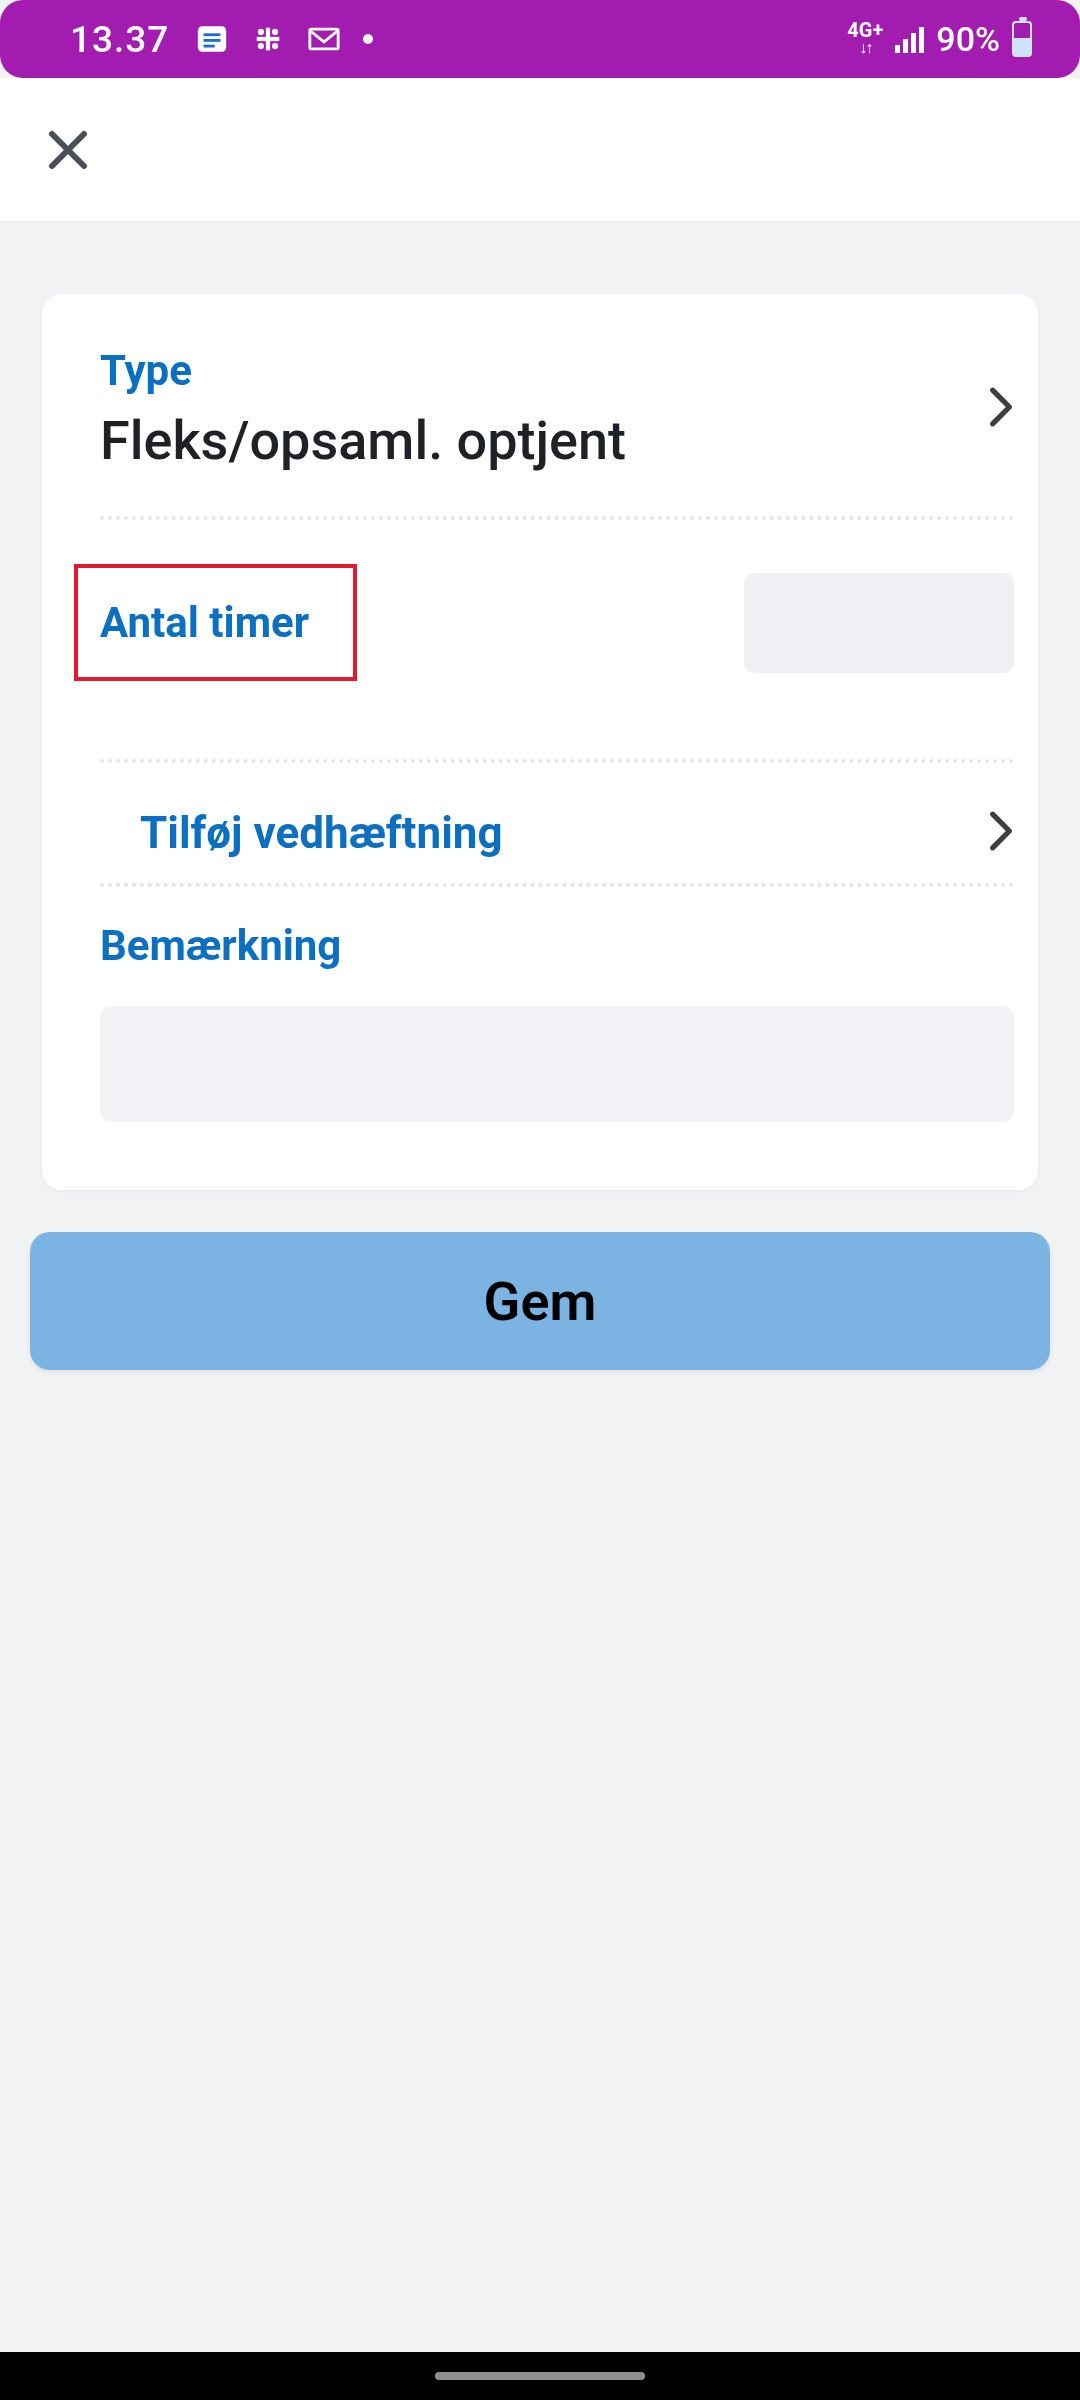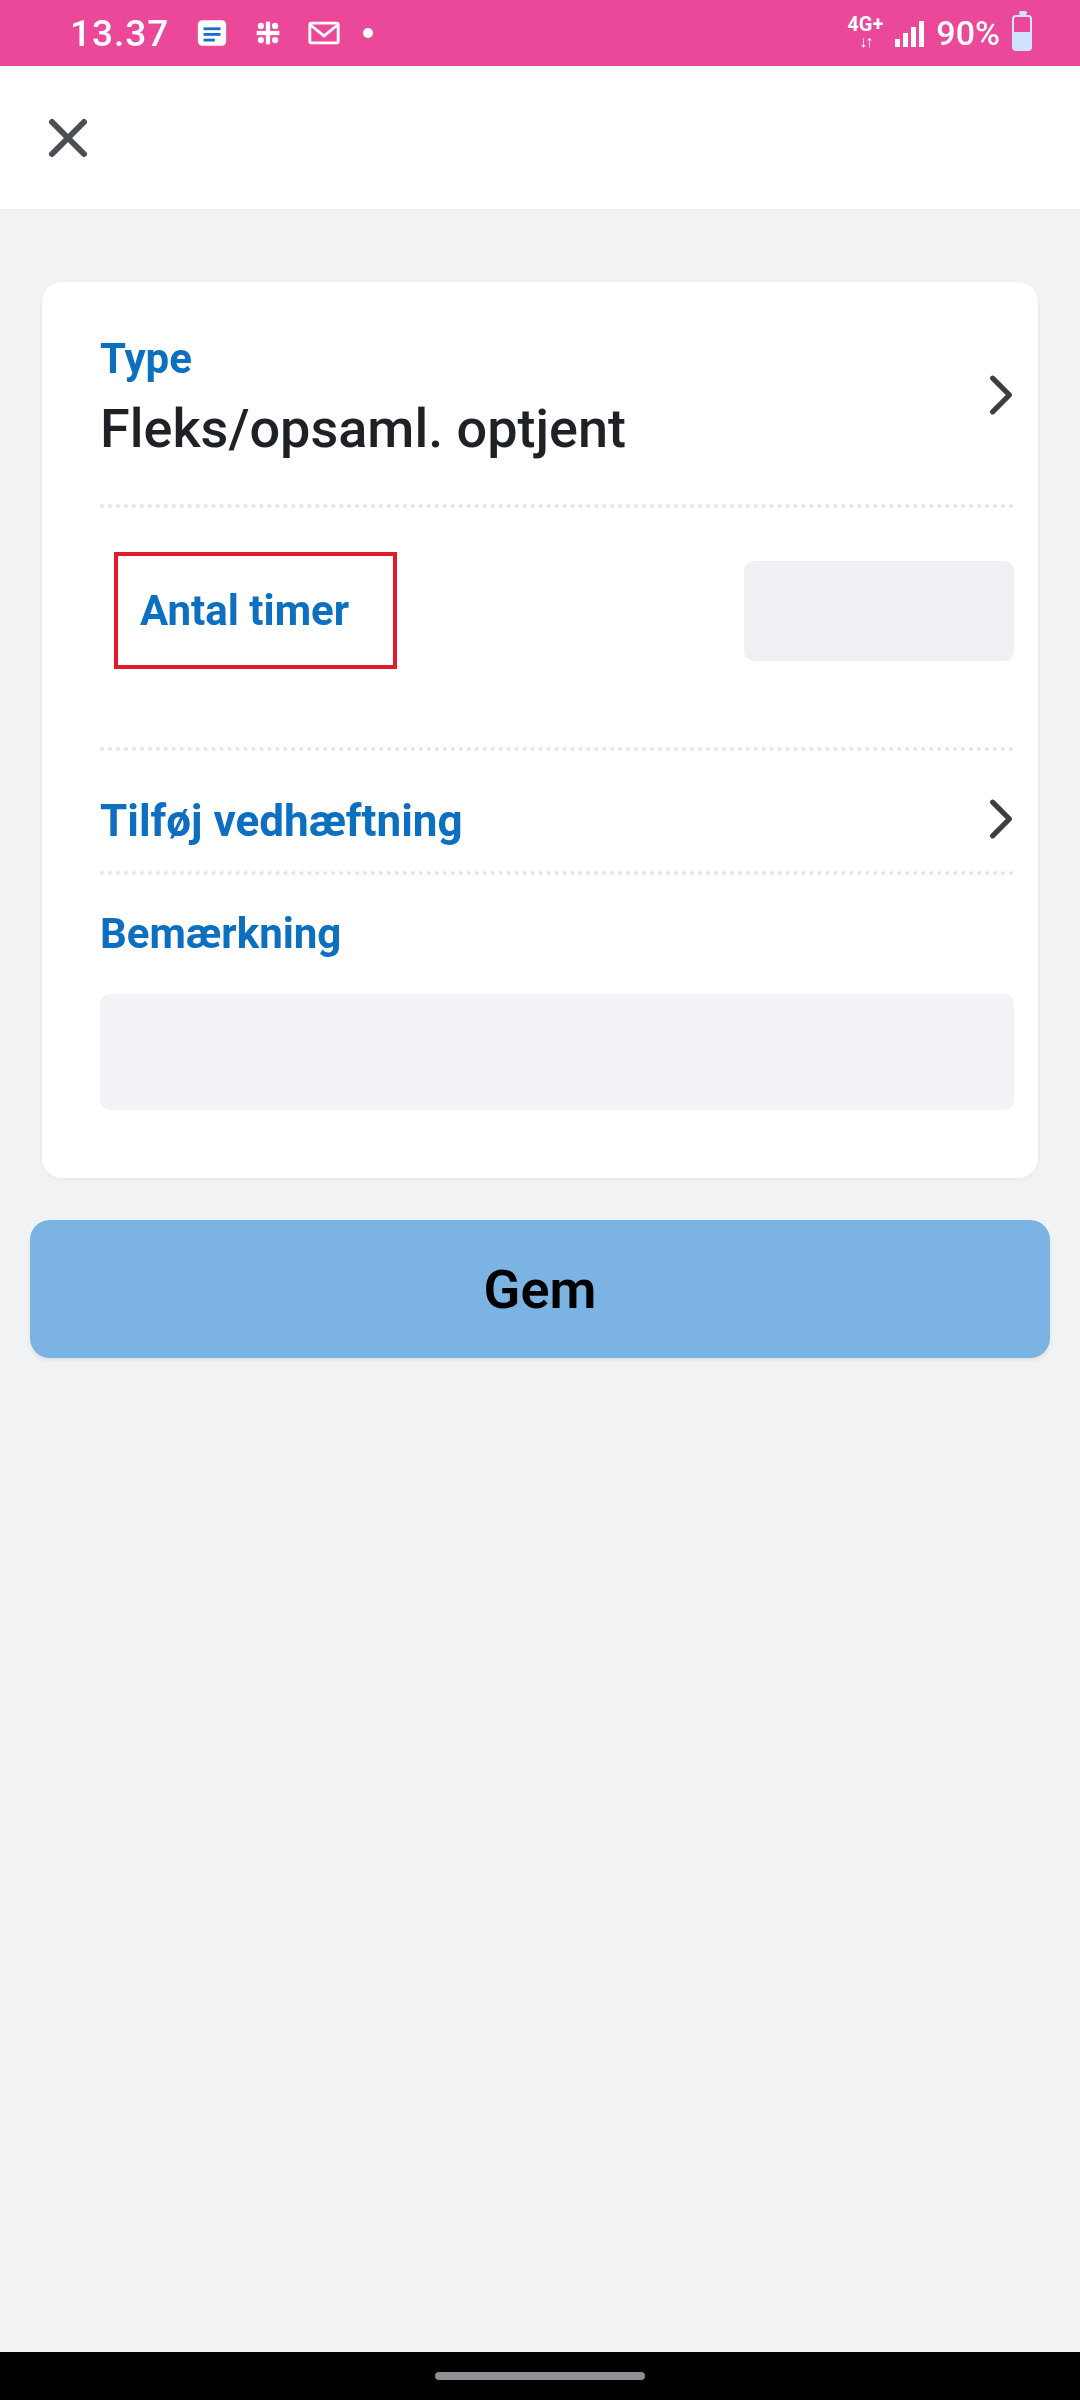"13.37" .status-bar { background: #ec4899 -> #a21caf; border-radius: none -> 23px; height: 66px -> 78px }
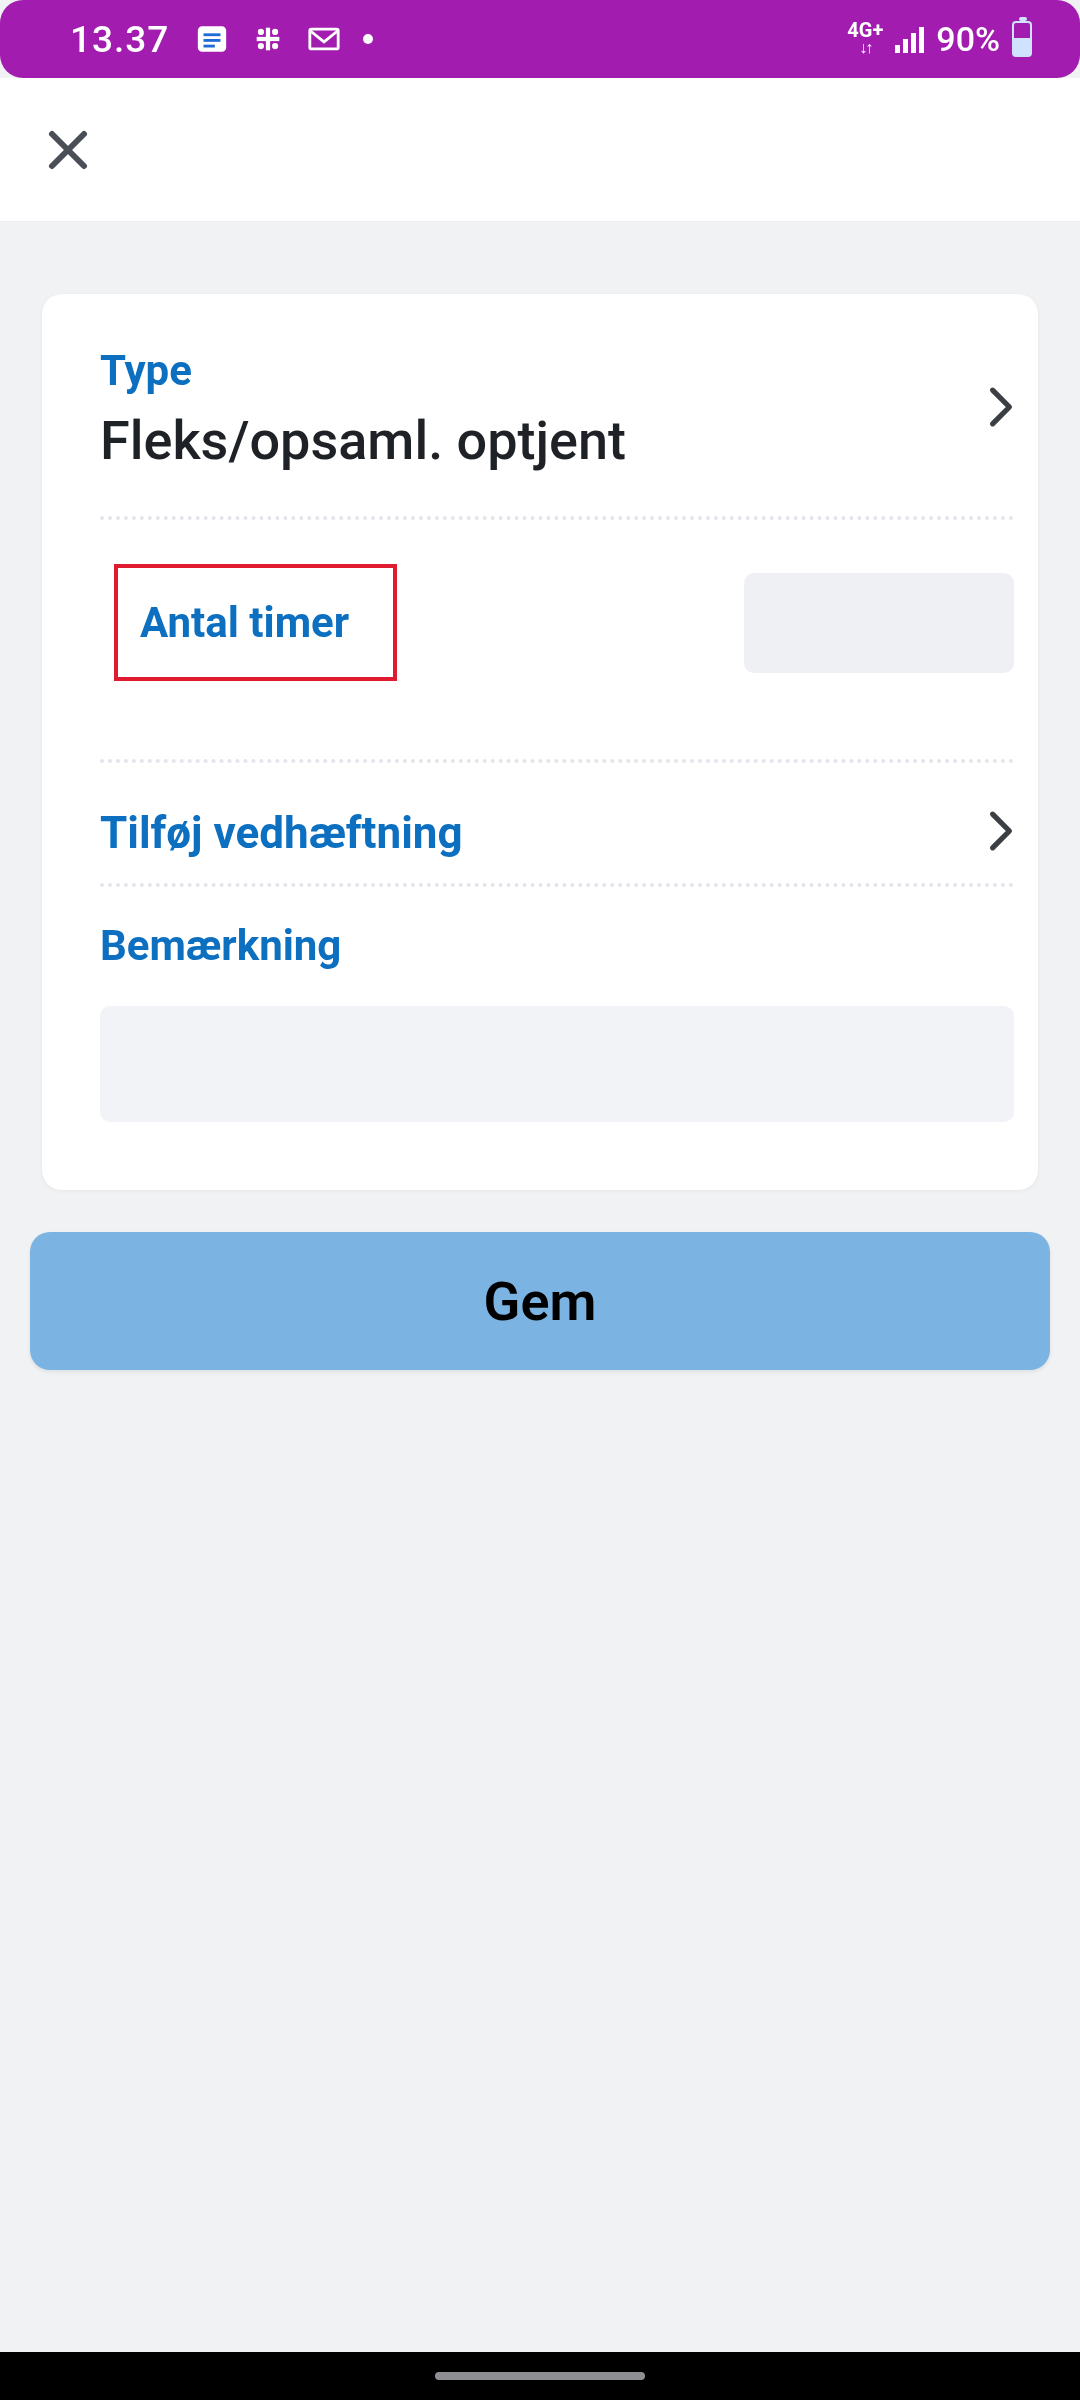"Antal timer" .hours-row { margin-left: 40px -> none }
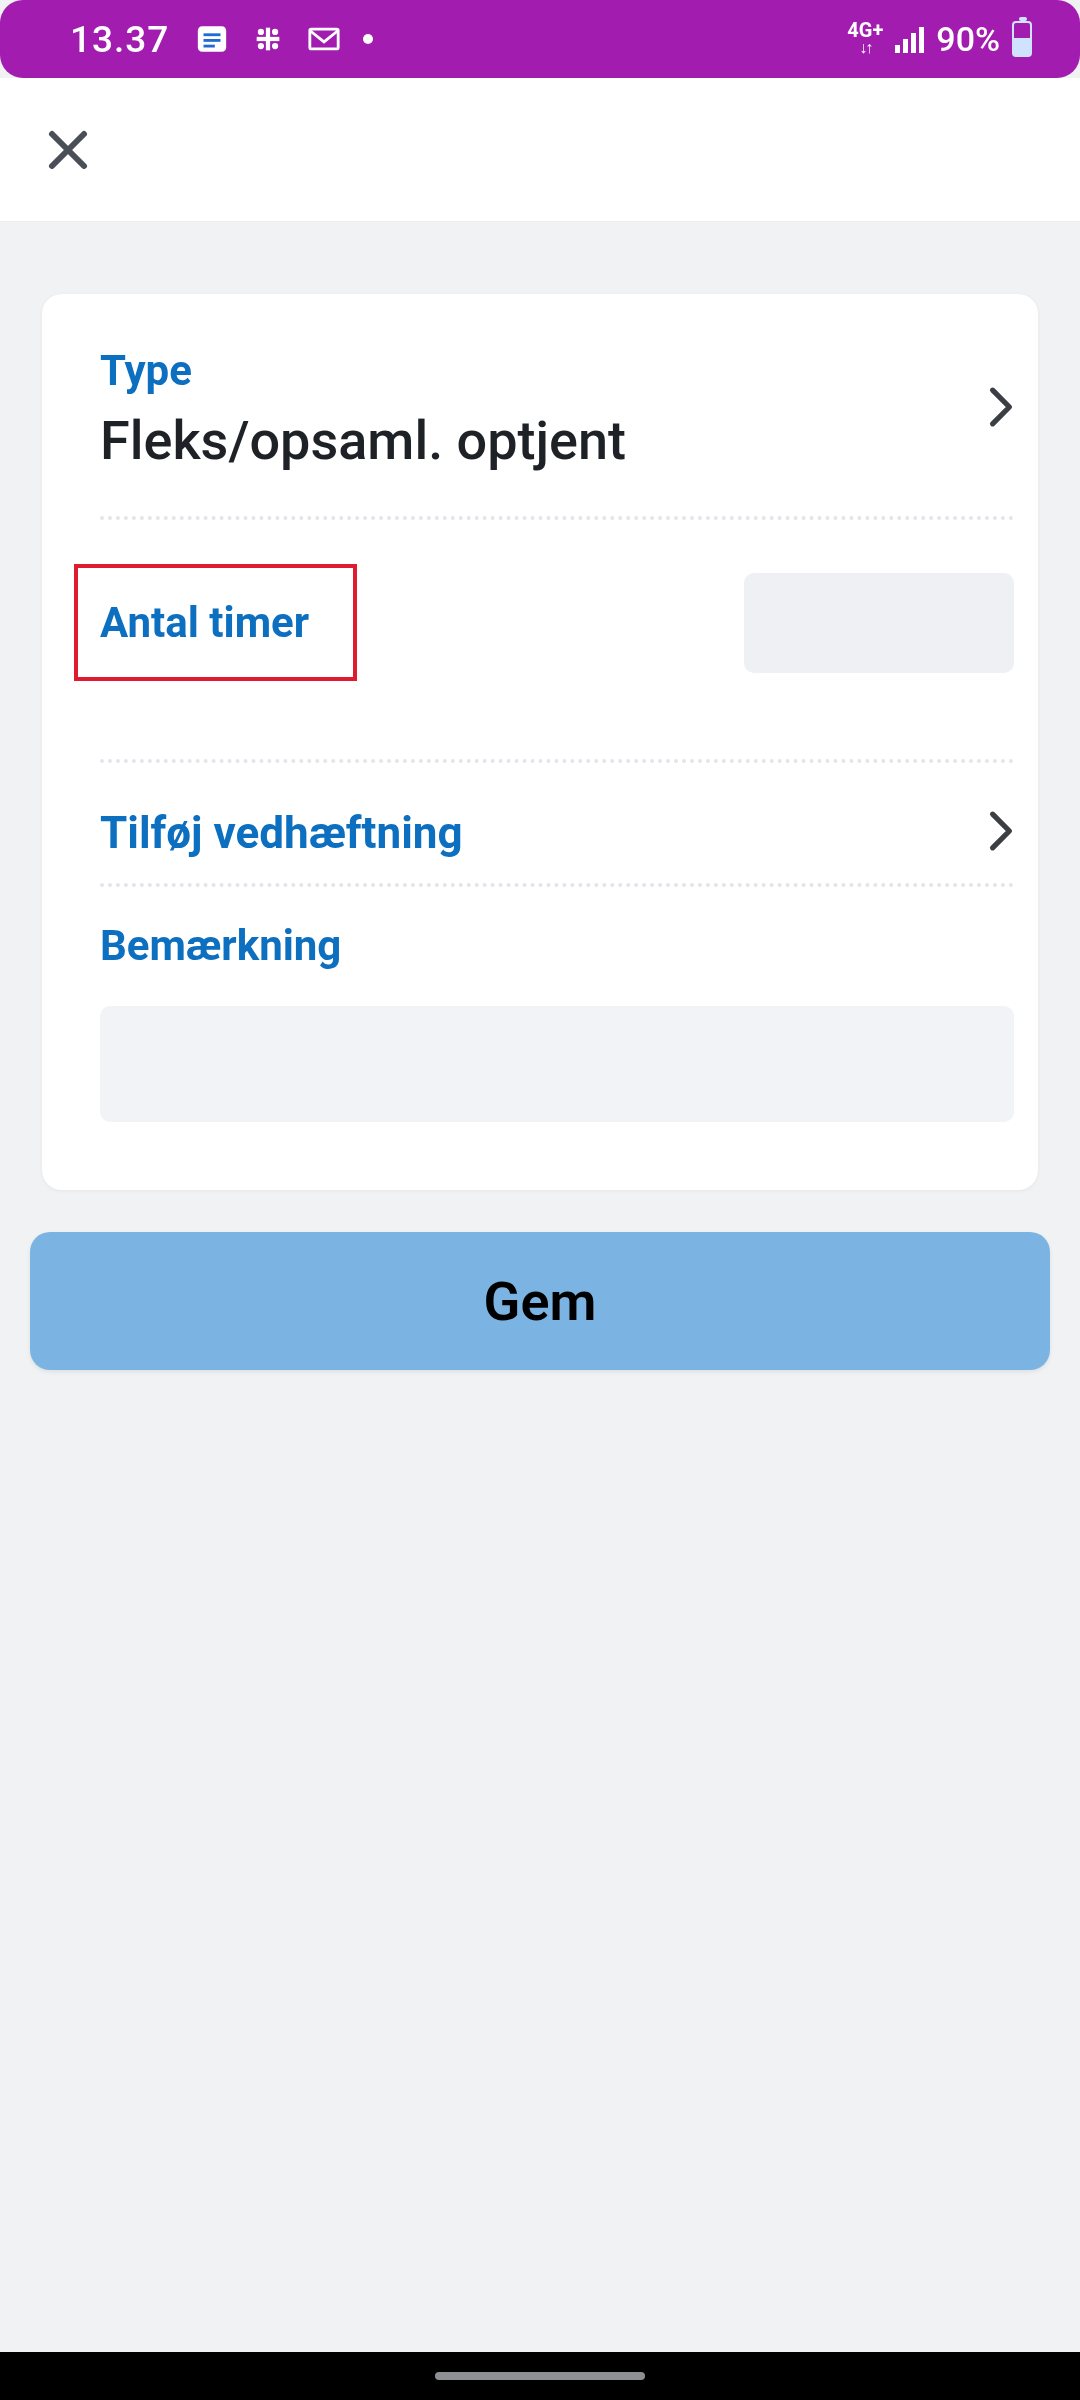"Tilføj vedhæftning" .attach-row .field-label { margin-left: none -> 40px }
